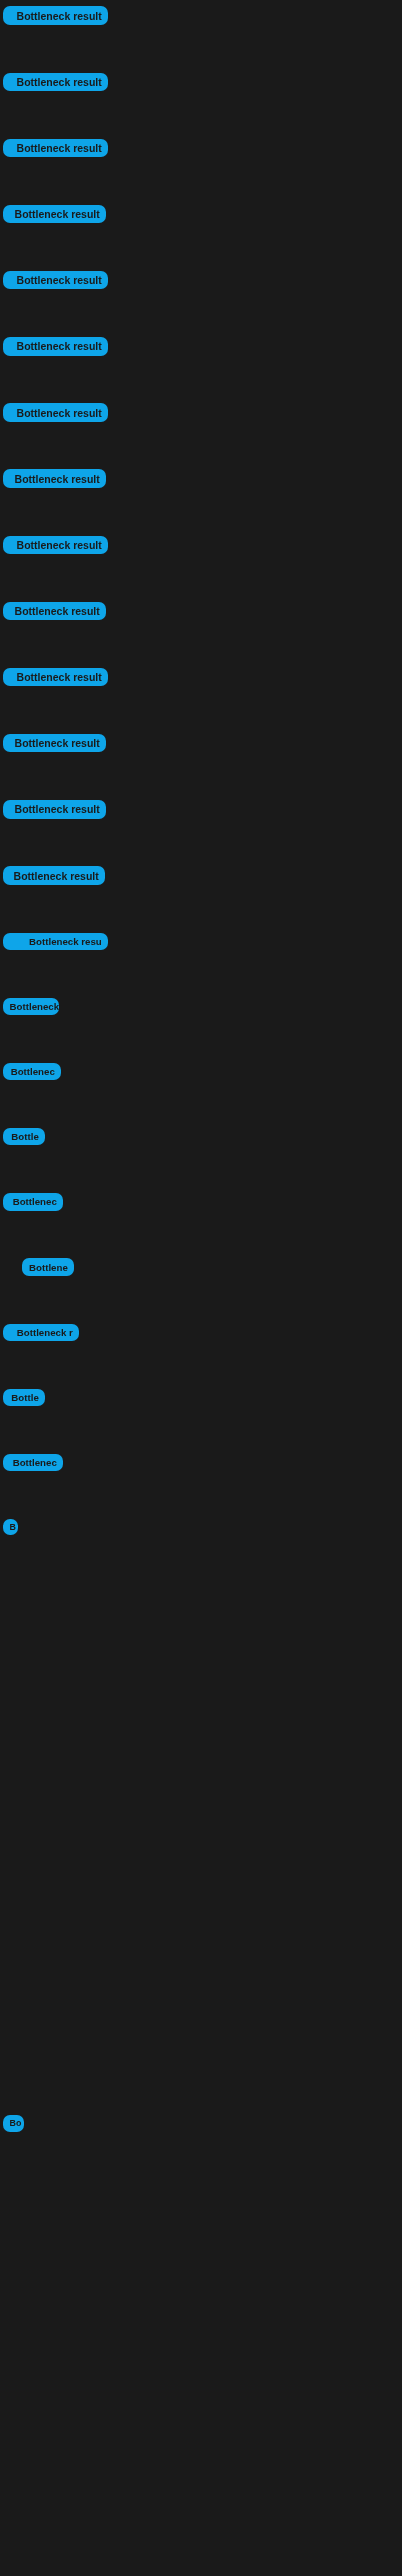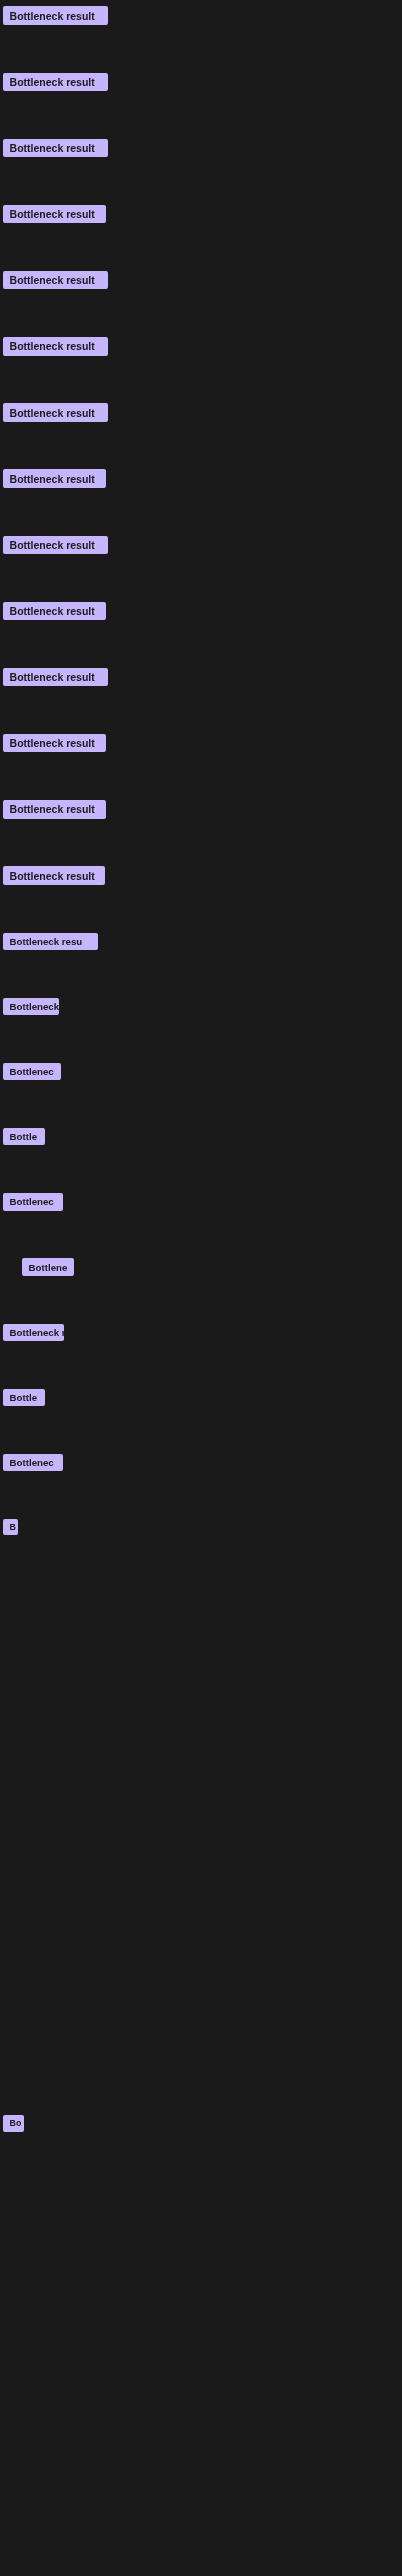"Bottleneck result" .bottleneck-label { background-color: #c4b5fd -> #0ea5e9; border-radius: 2px -> 7px; text-align: none -> right }
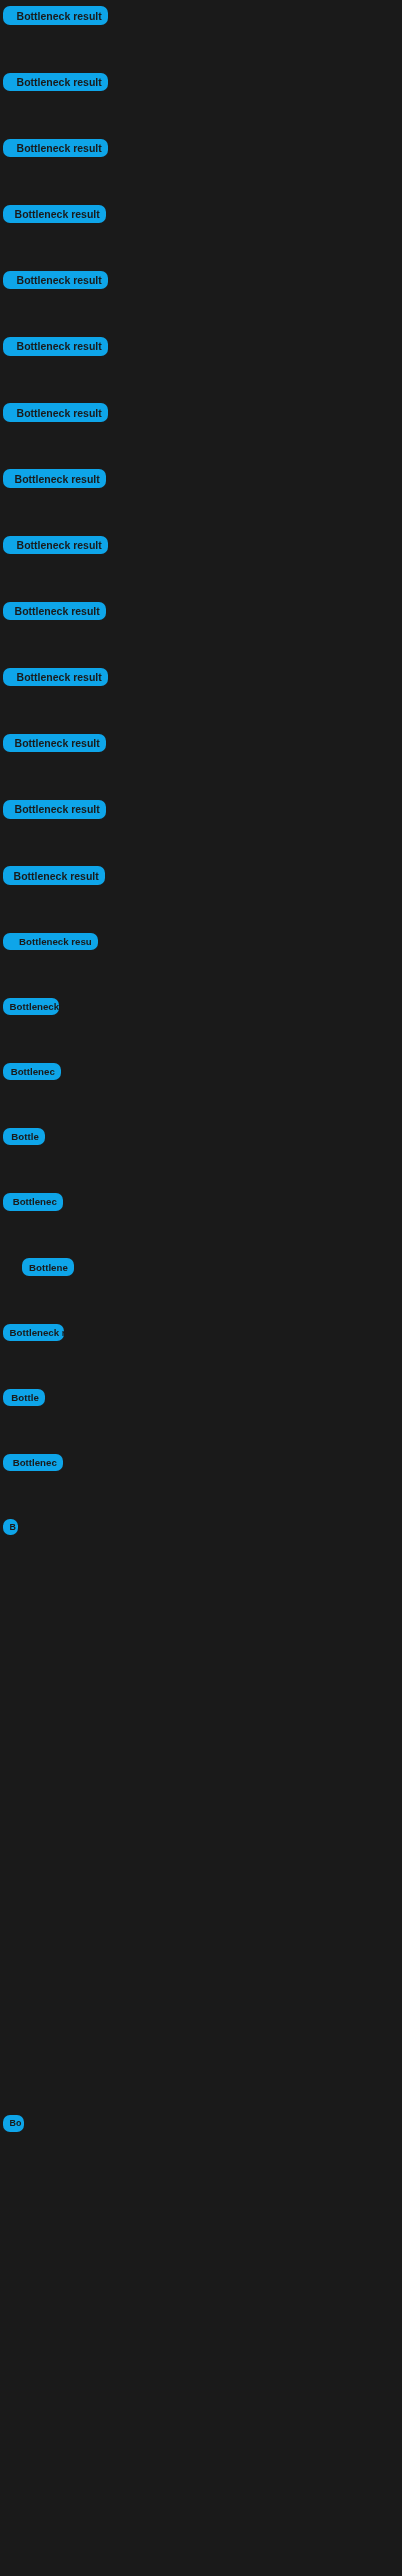"Bottleneck resu" span.bottleneck-label { width: 95px -> 105px }
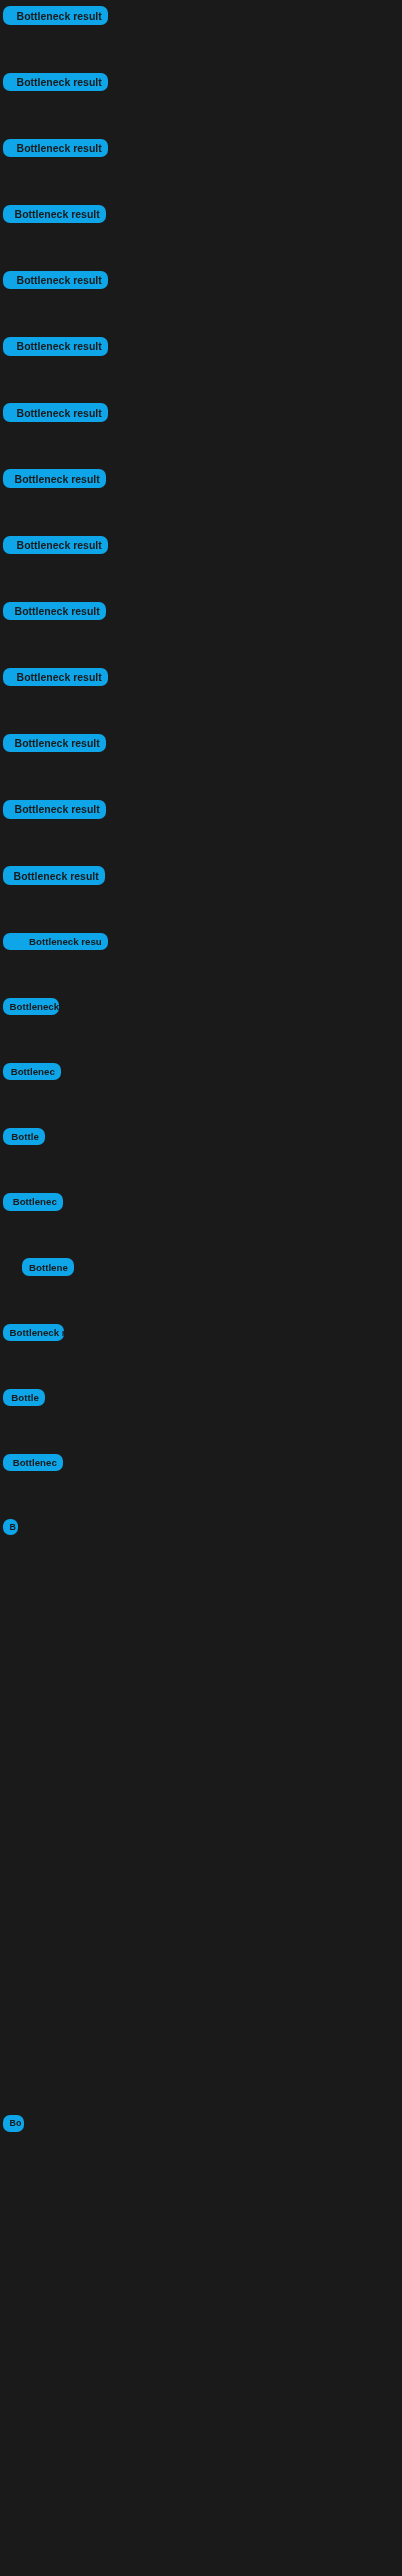"Bottleneck r" span.bottleneck-label { width: 61px -> 76px }
